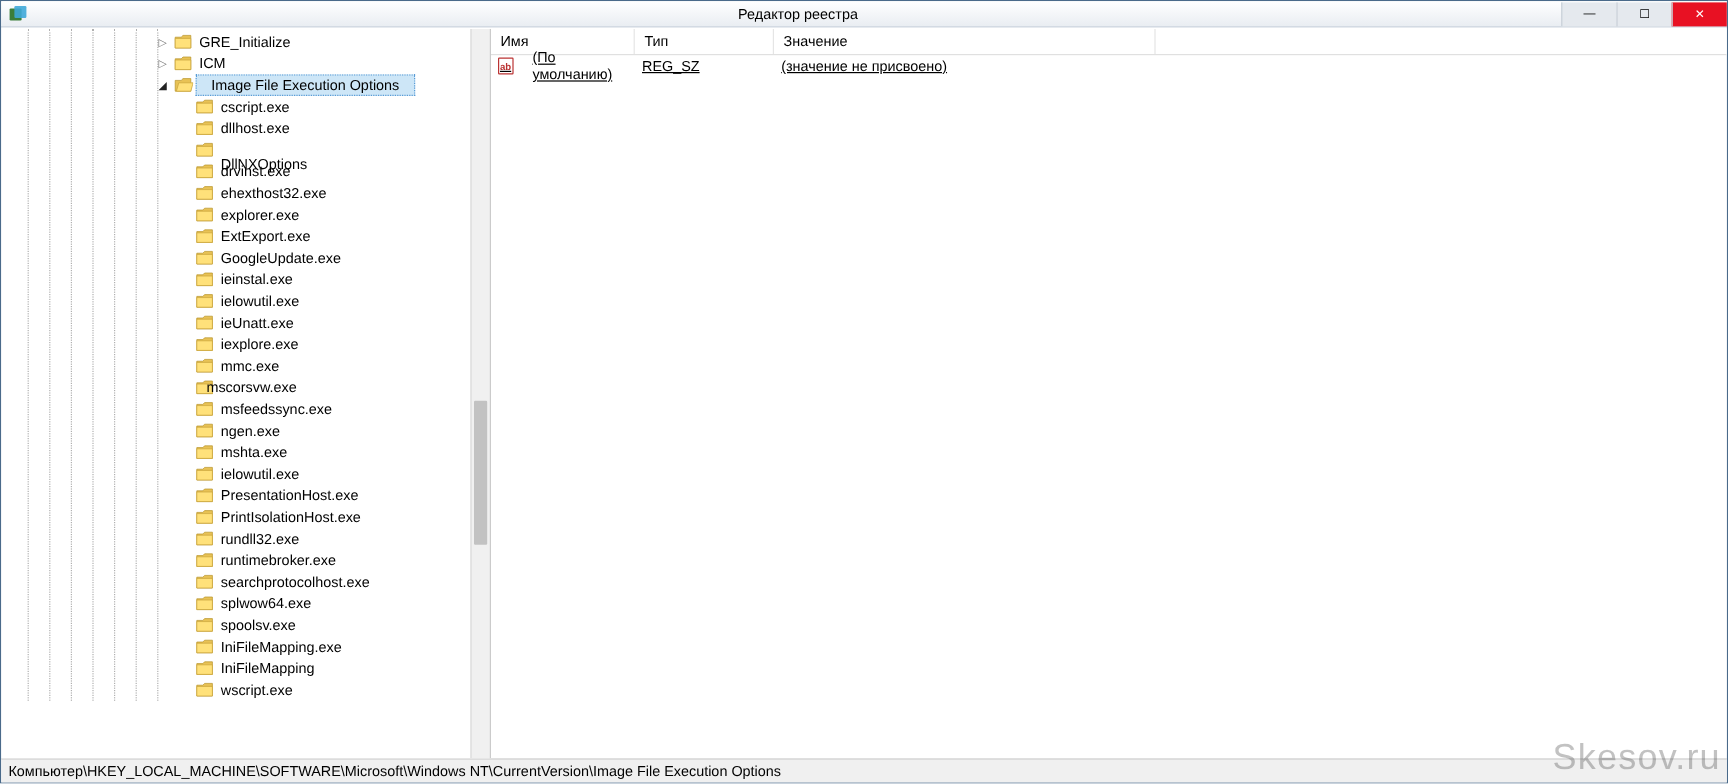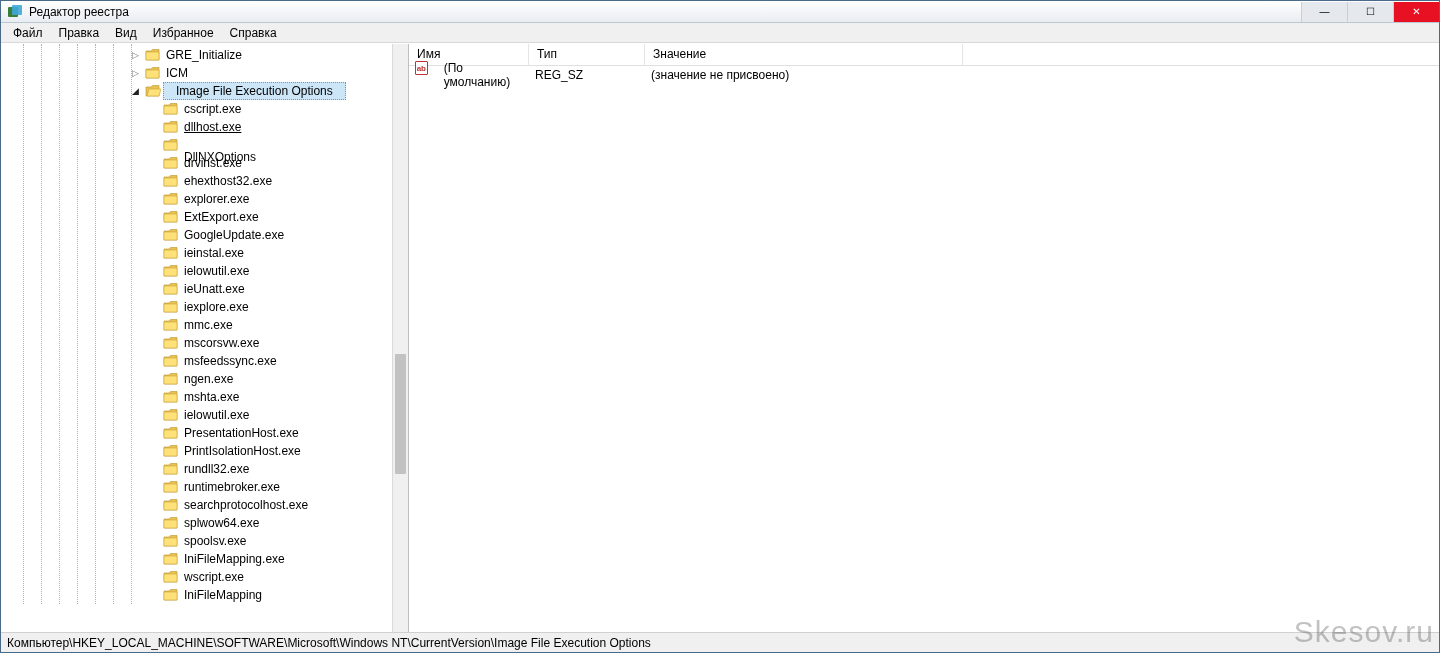"Редактор реестра" .titlebar .title { text-align: left -> center }
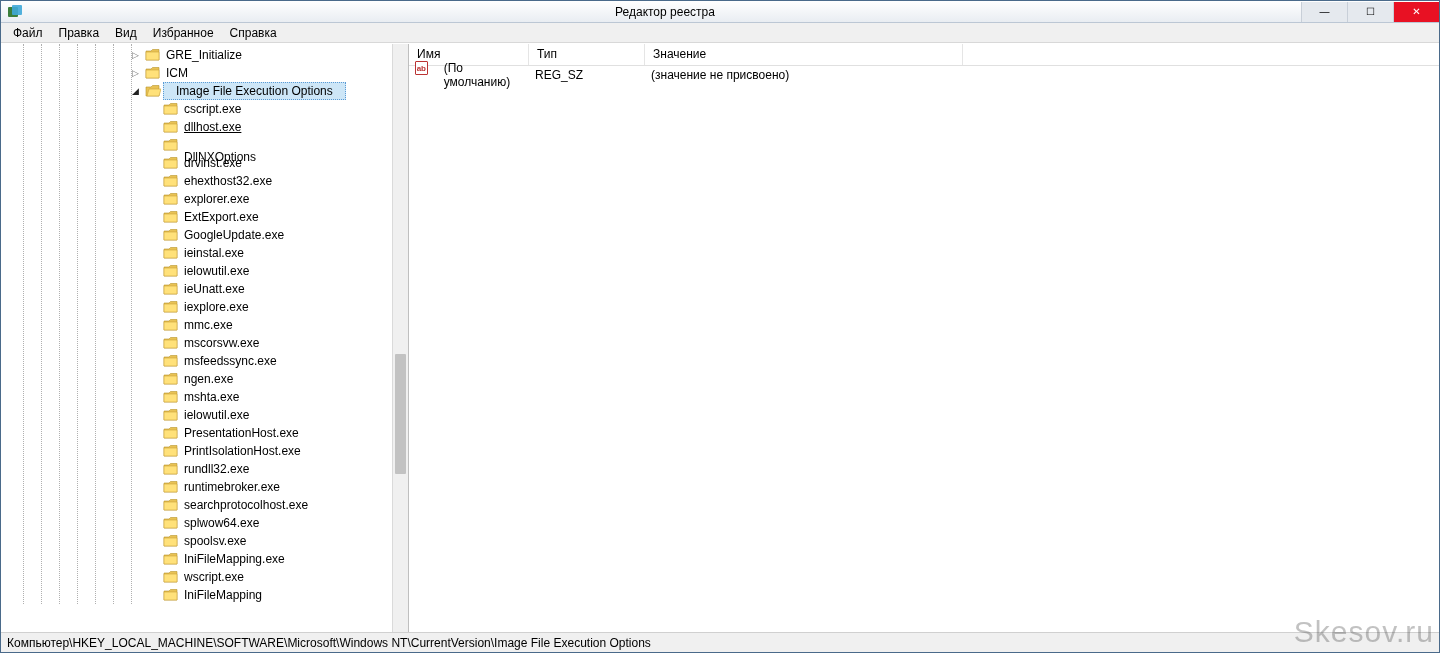"Файл" div.menubar { html: <div> <div>Файл</div> <div>Правка</div> <div>Вид</div> <div>Избранное</div> <div>Справка</div> </div> -> none }
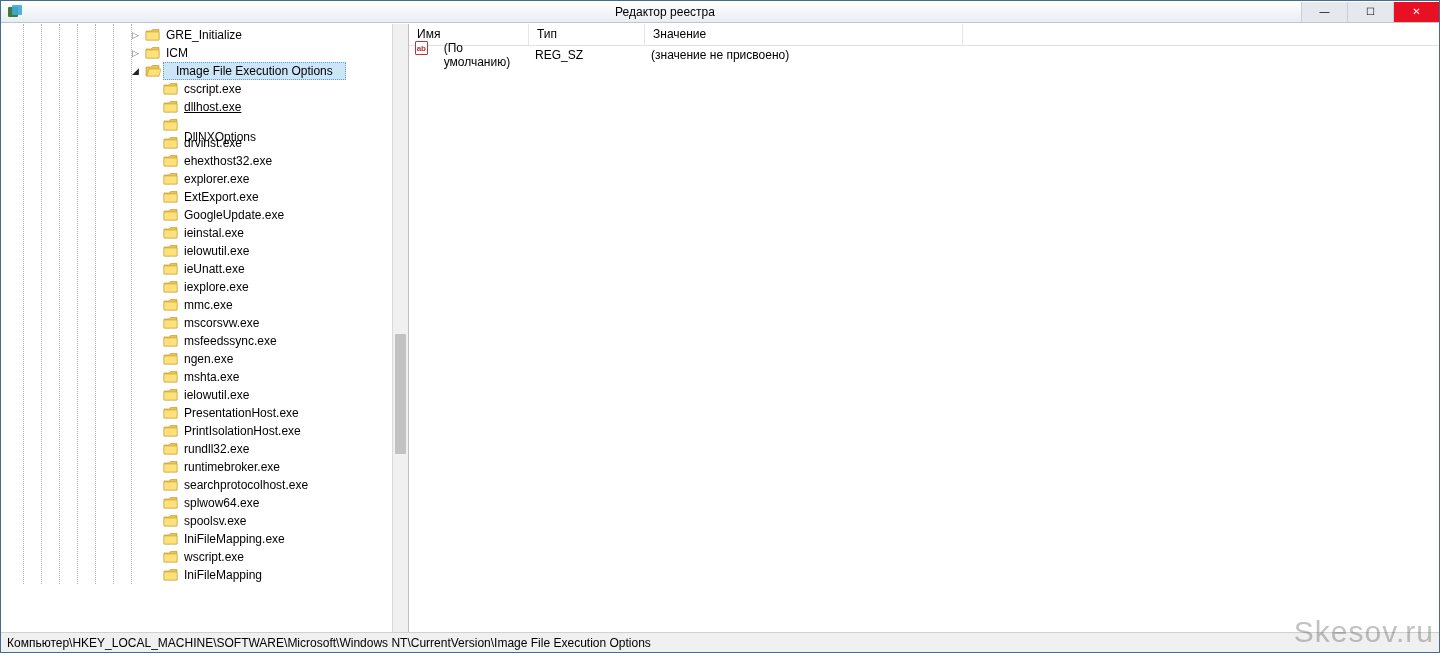"ab" .list-row .cell { align-items: flex-start -> center; text-decoration: none -> underline }
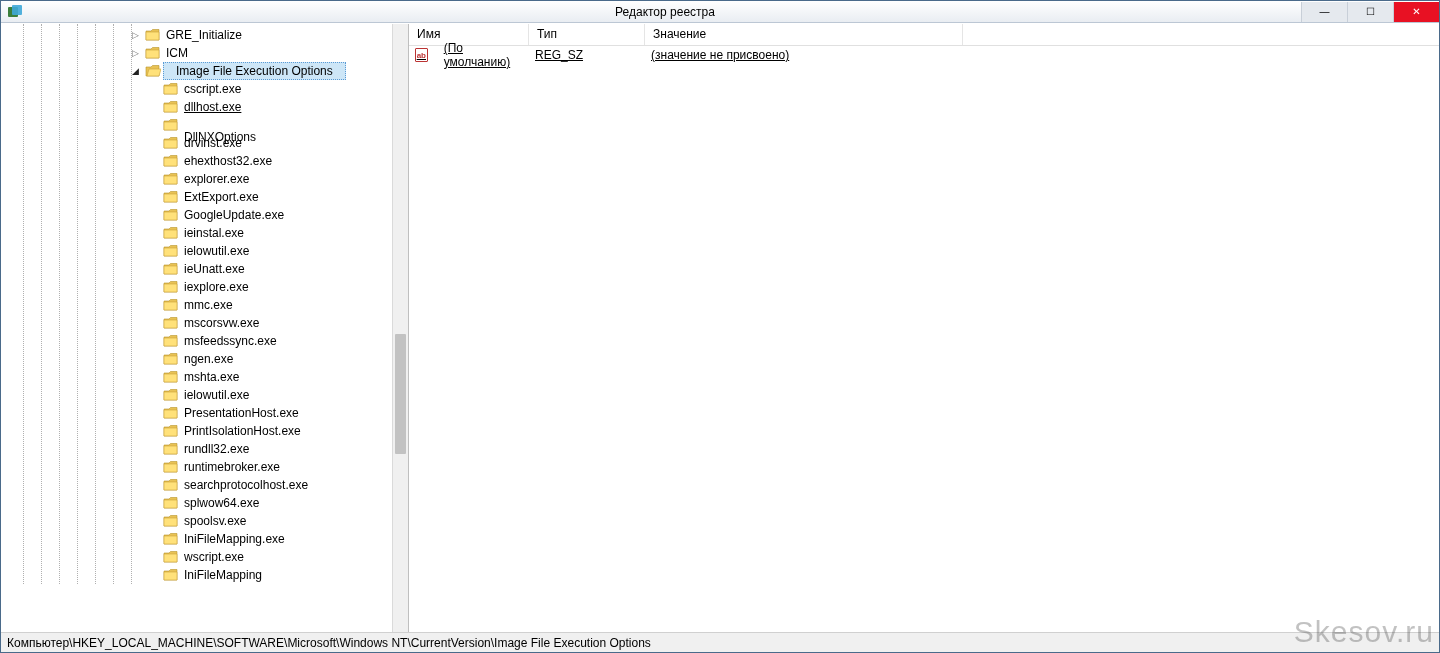"dllhost.exe" span.label { text-decoration: underline -> none }
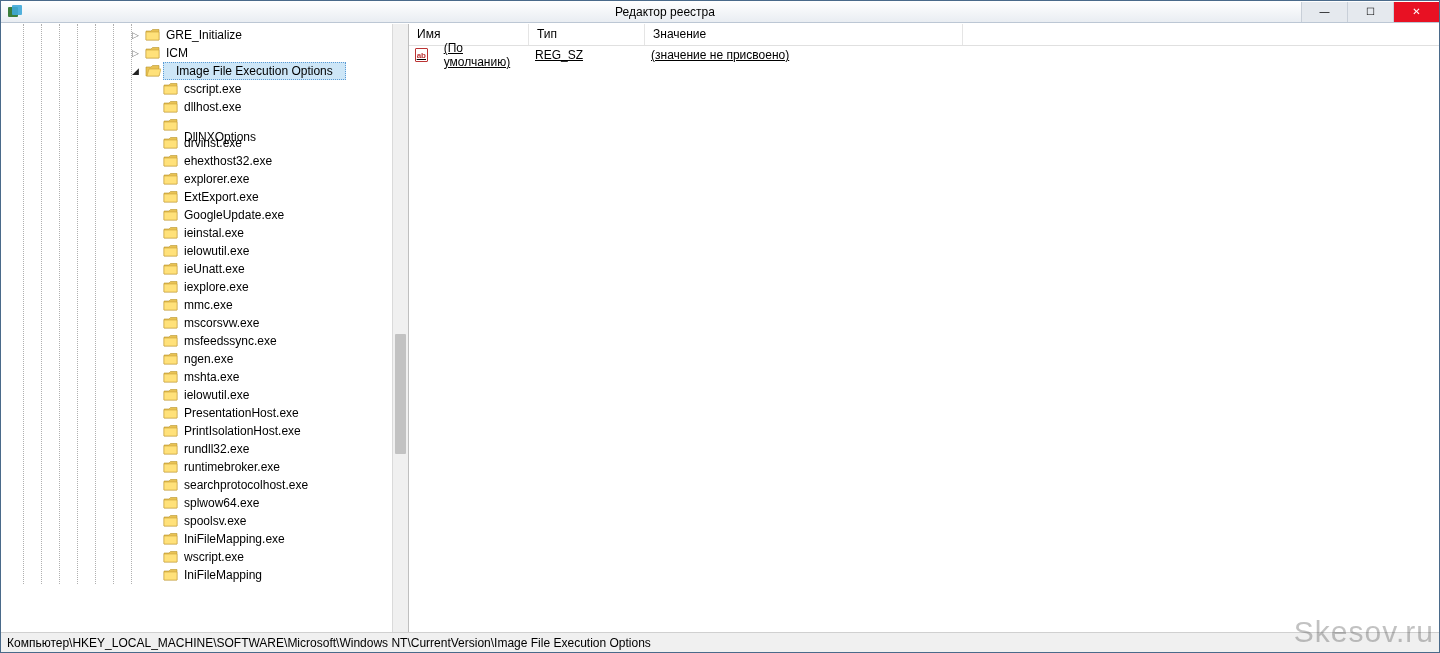"mscorsvw.exe" span.label { left: 180px -> 168px }
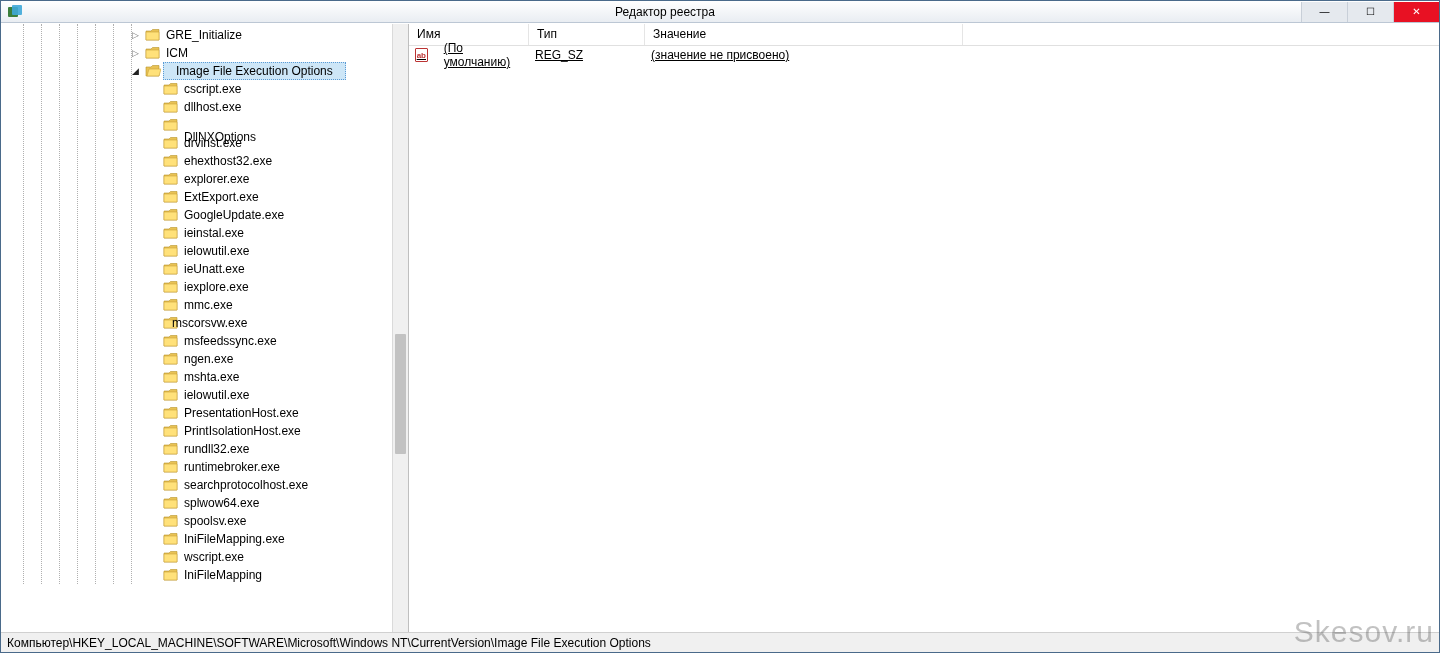"wscript.exe" div.tree-row { order: before "IniFileMapping" -> after "IniFileMapping" }
